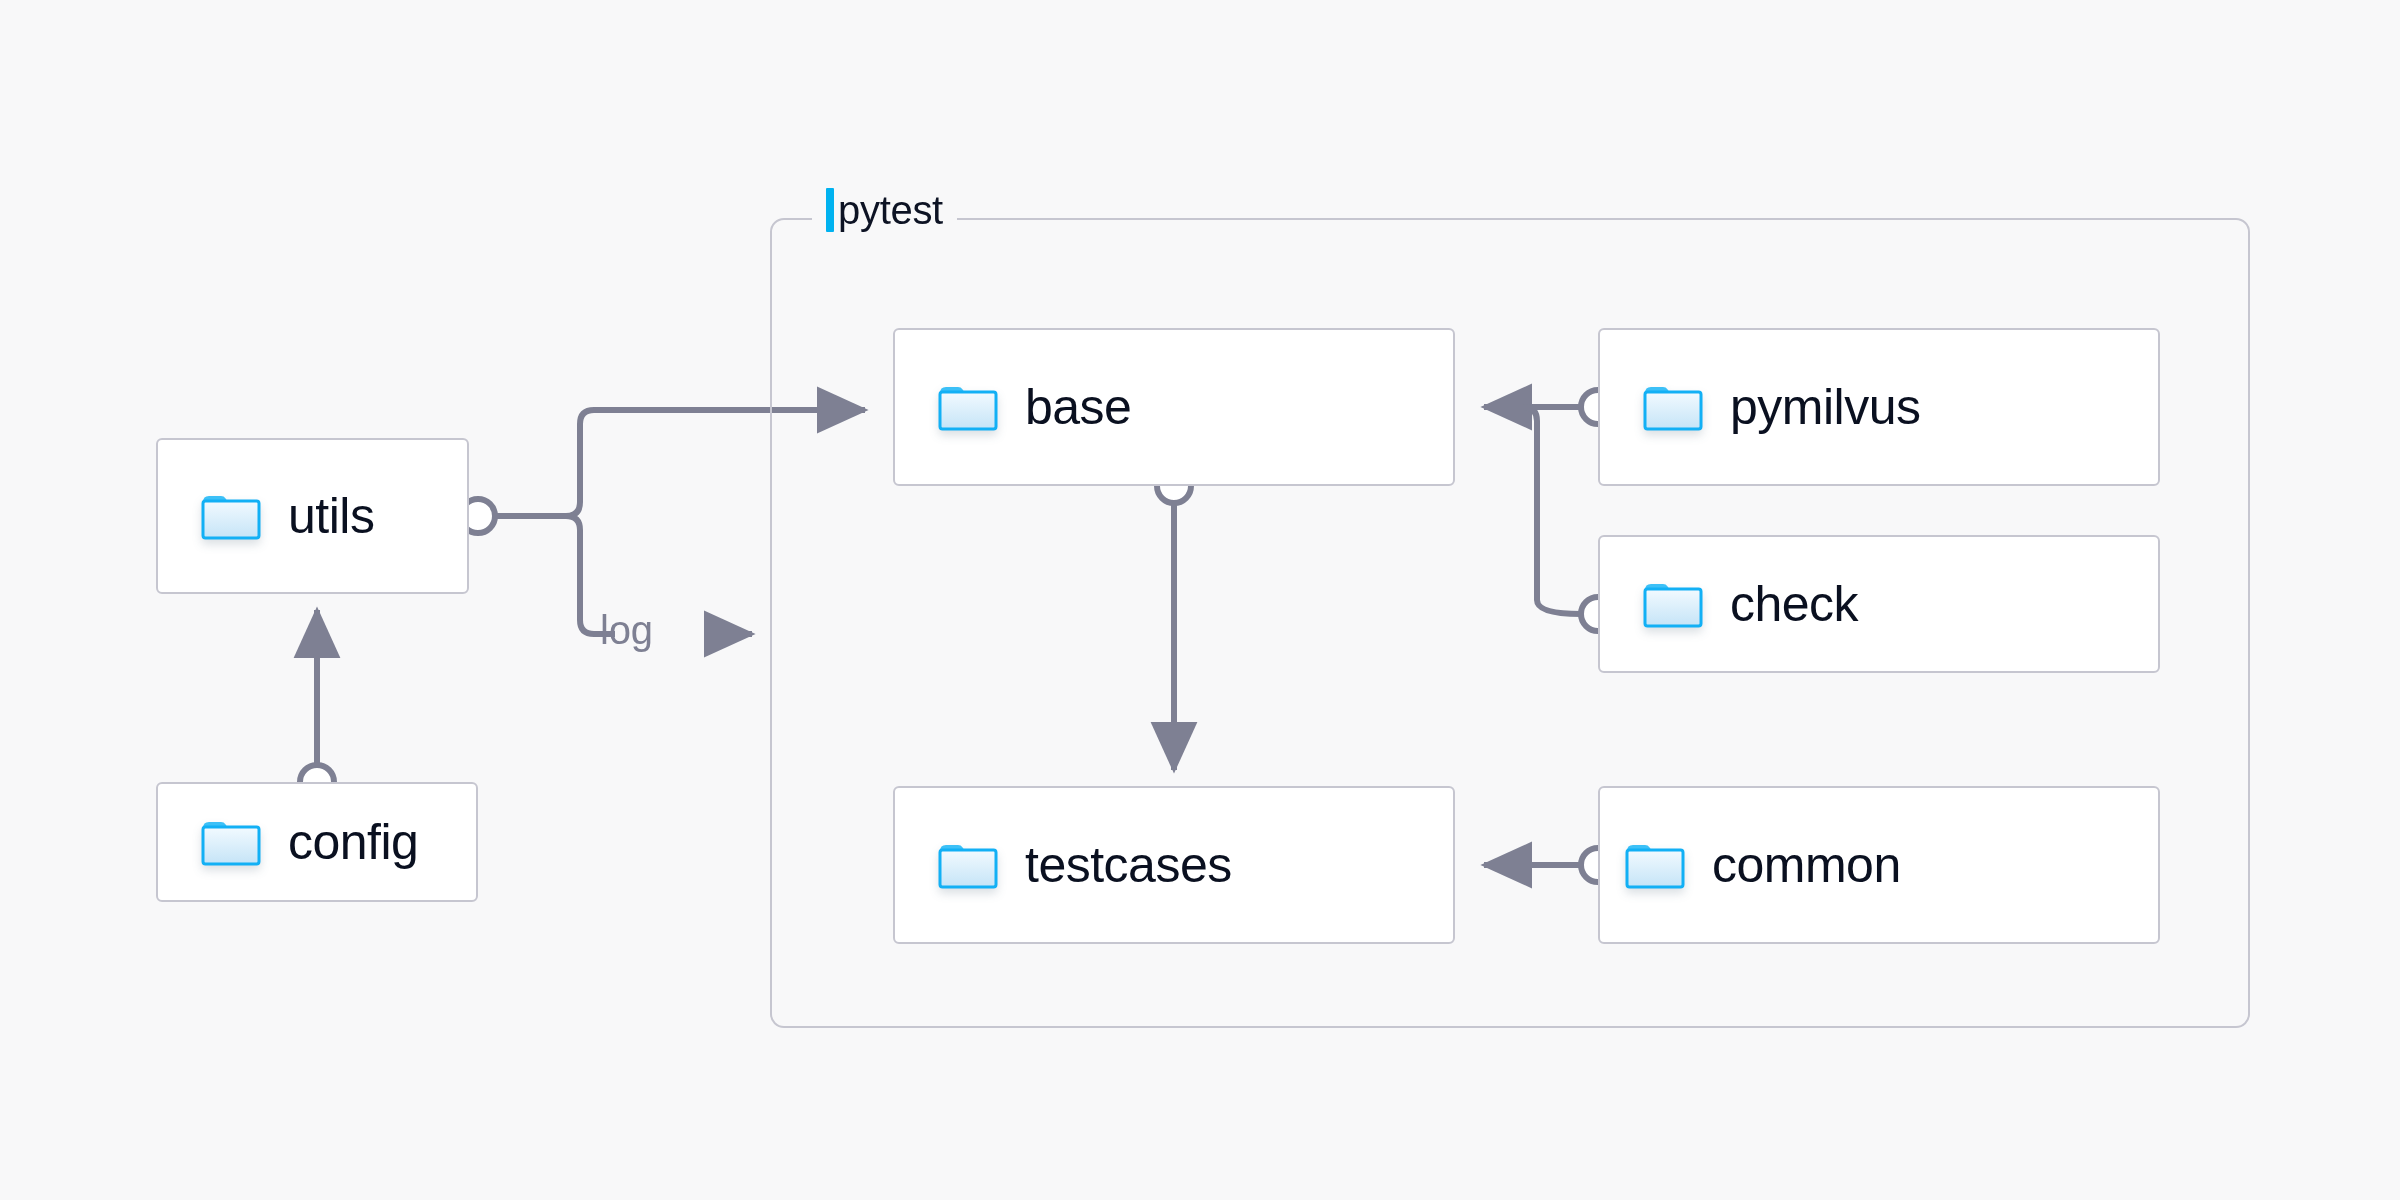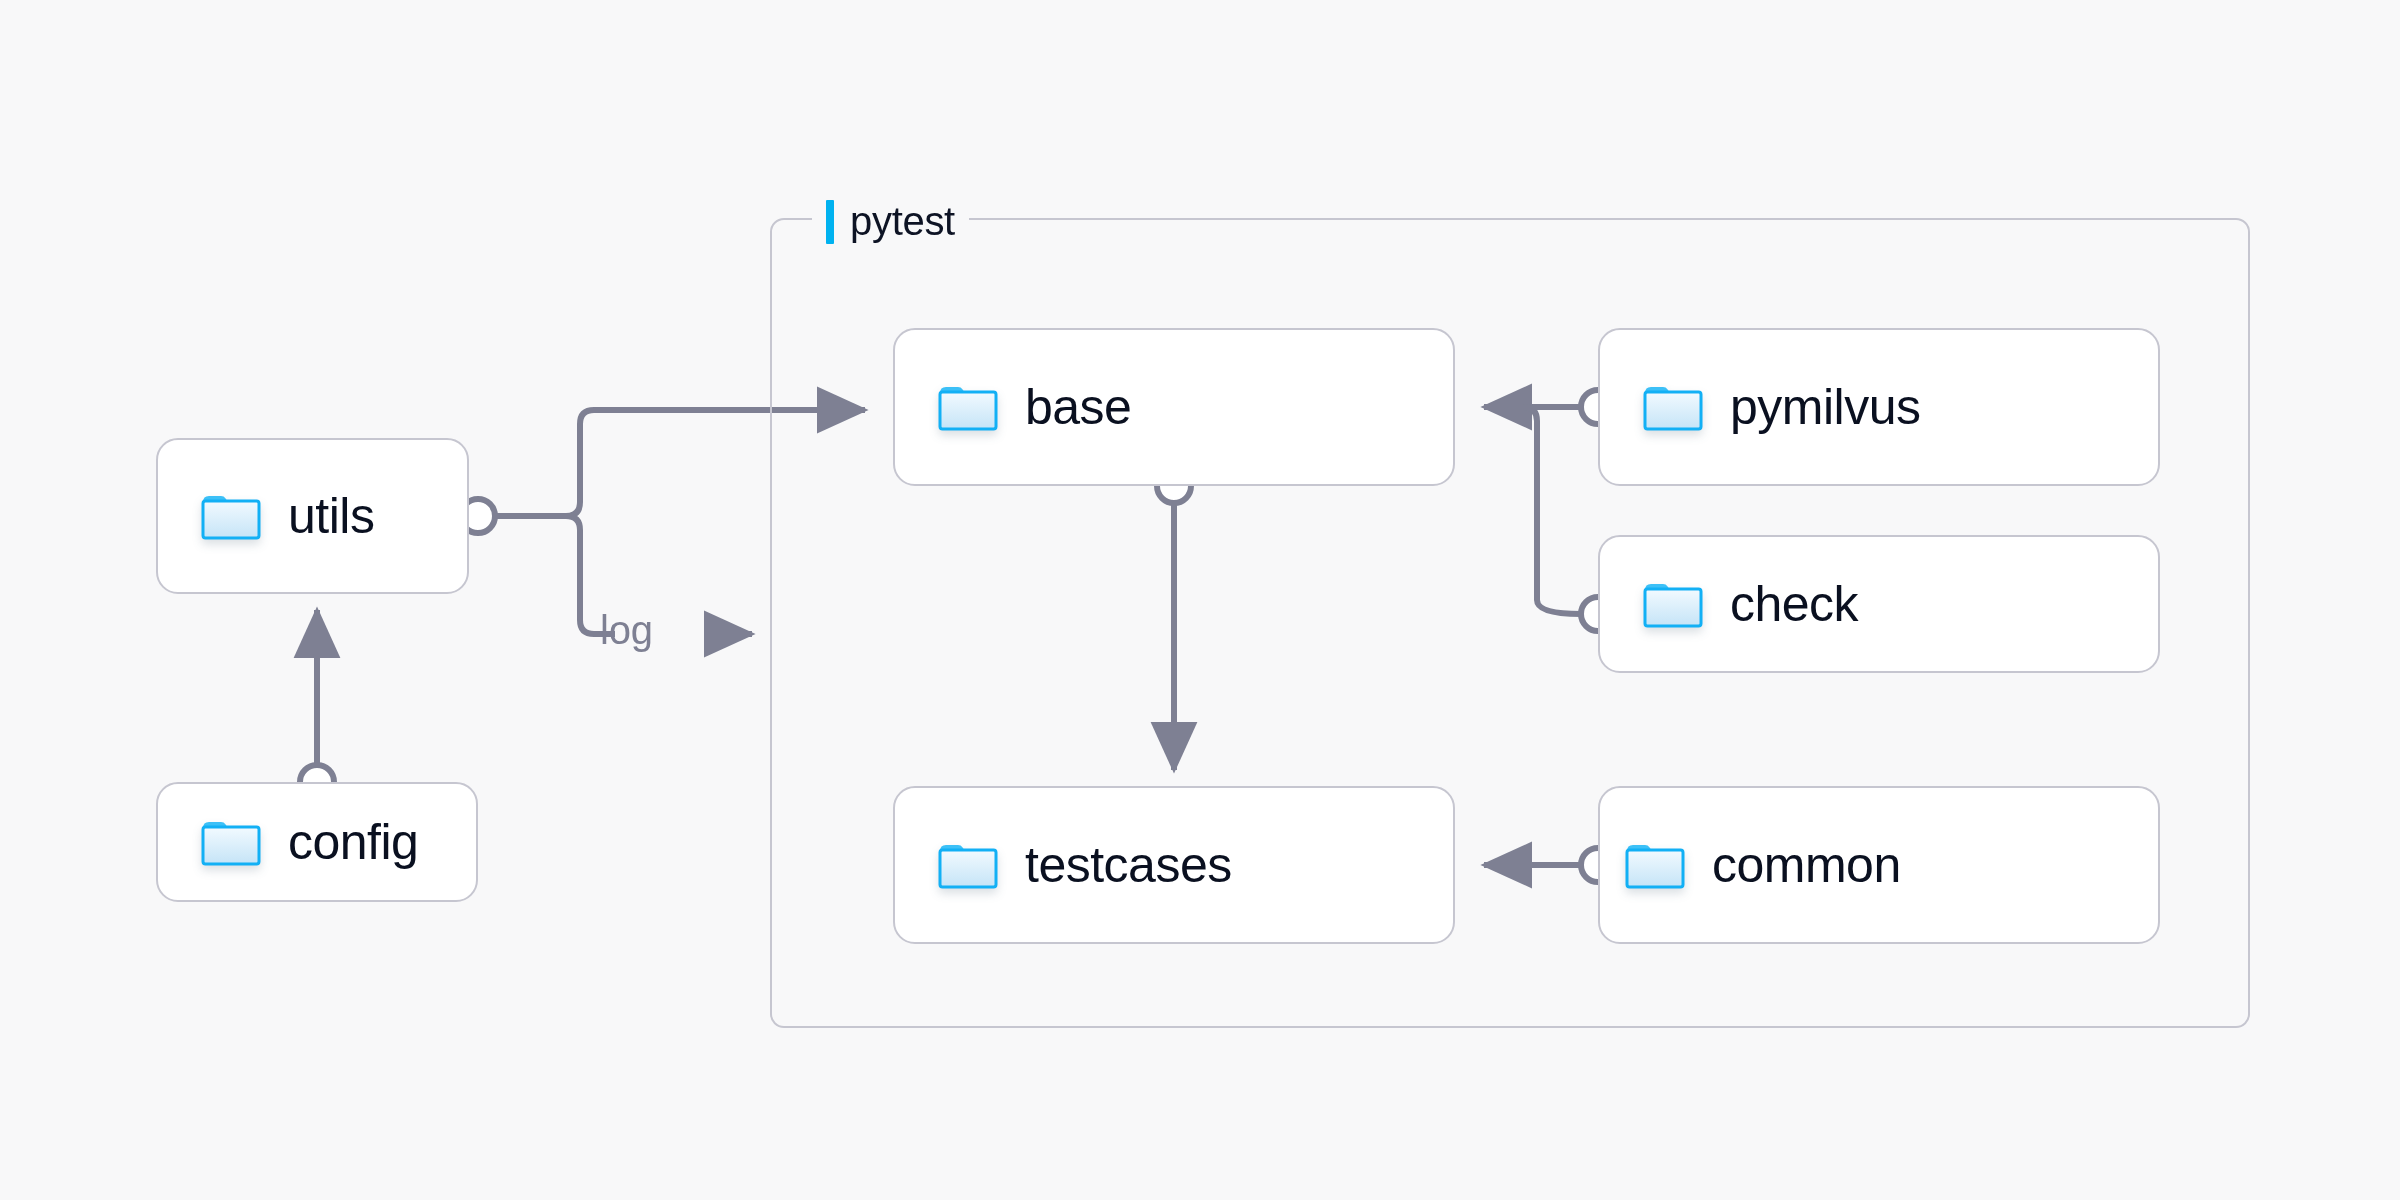"pytest" .group-label { align-items: flex-end -> flex-start; gap: 16px -> 4px }
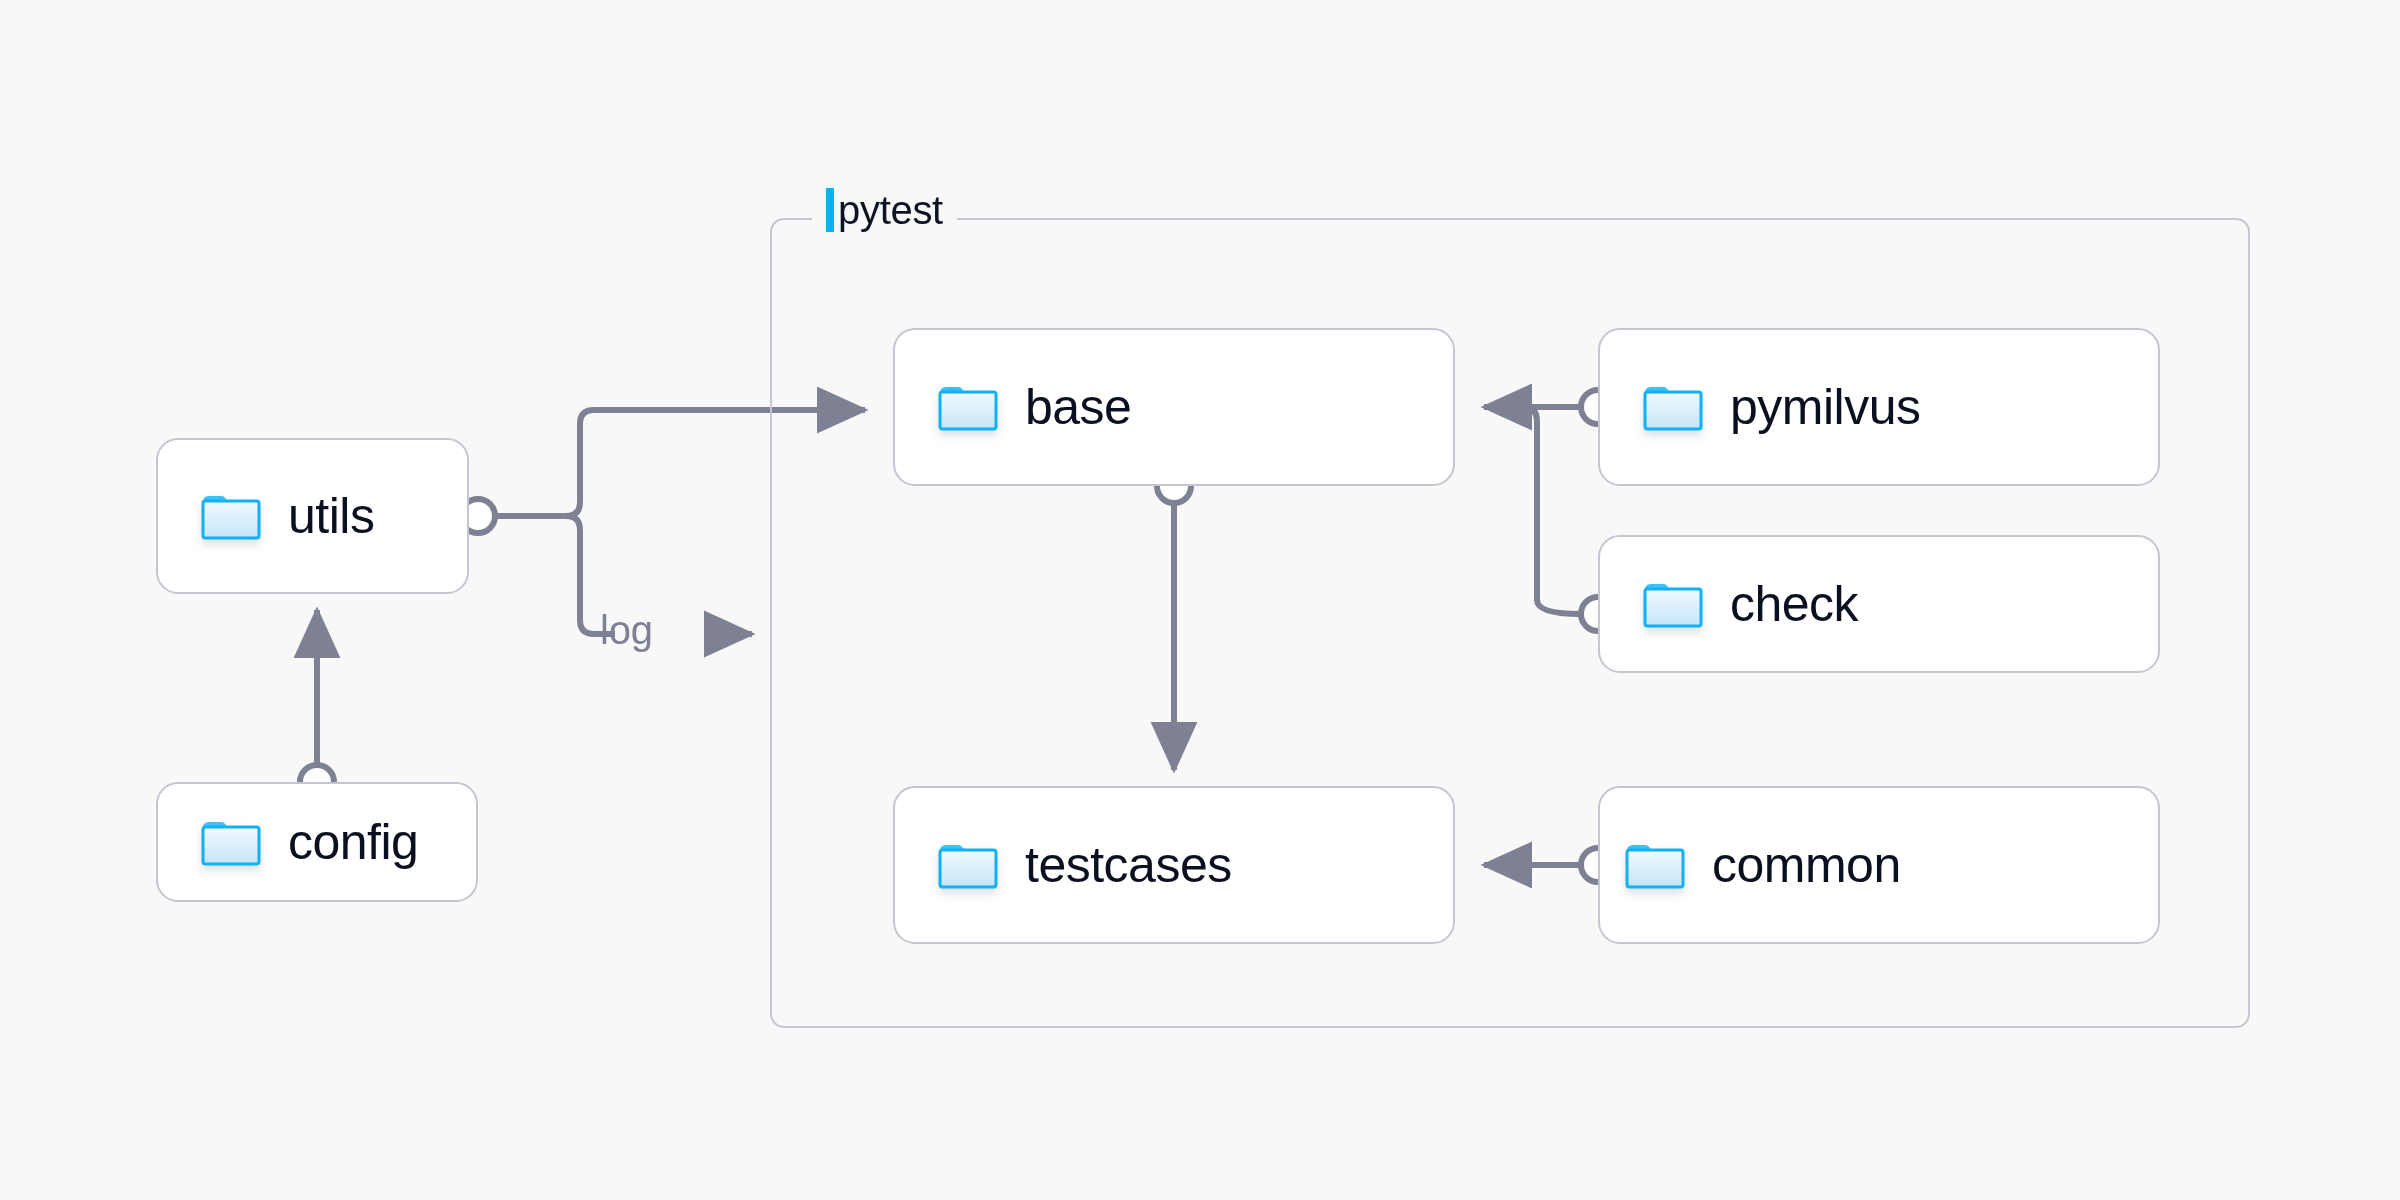"base" .node { border-radius: 22px -> 6px }
